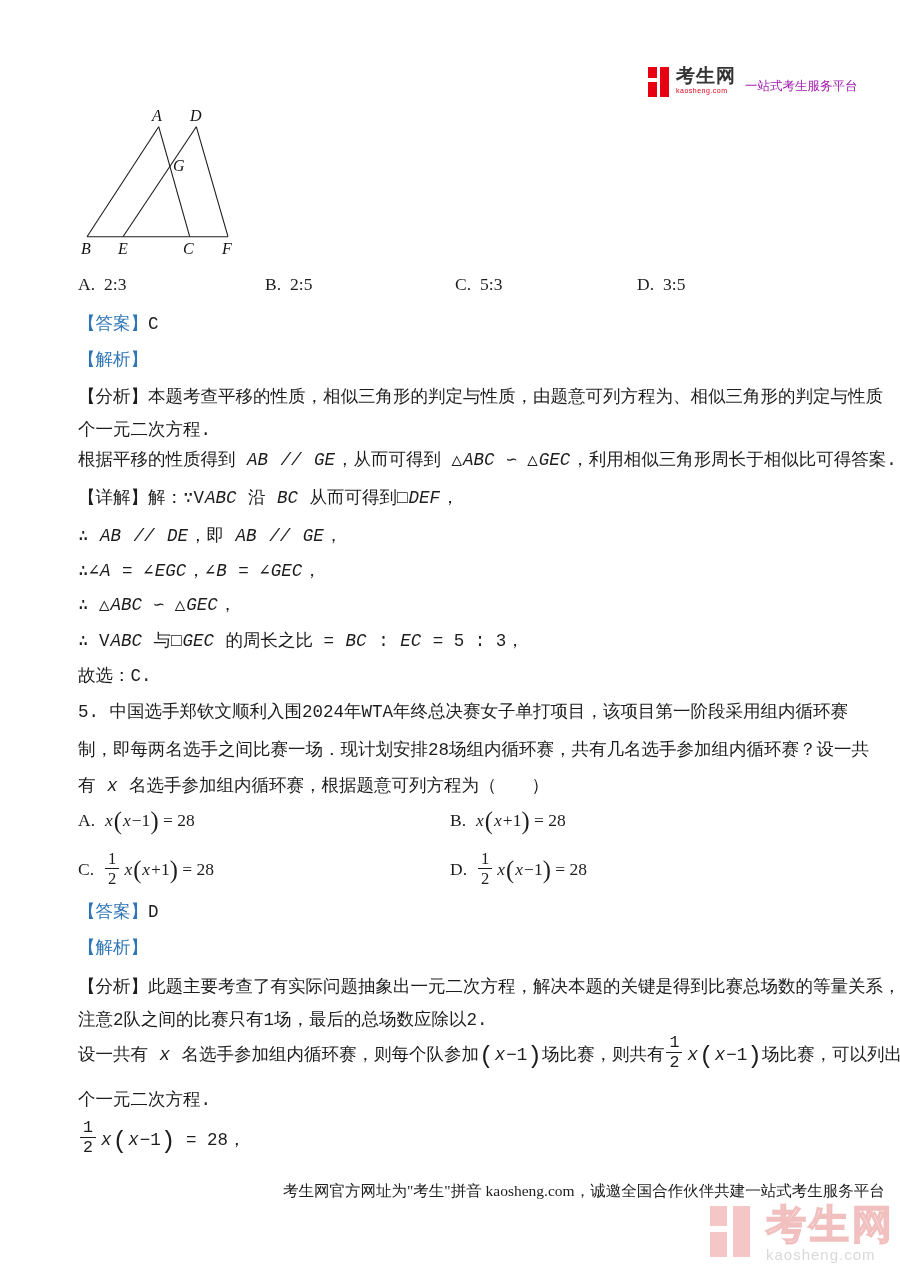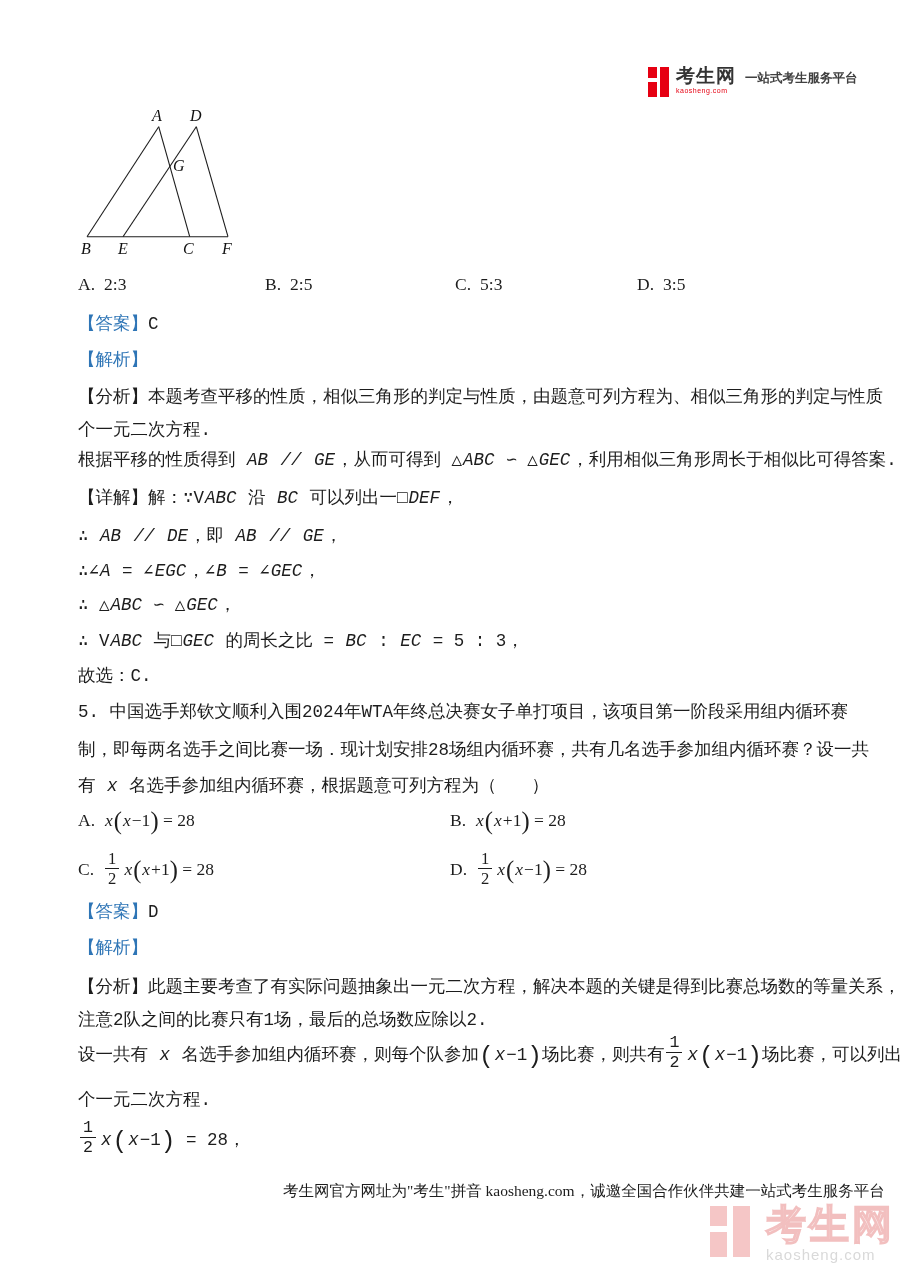"一站式考生服务平台" .logo-tag { color: #404040 -> #a21caf; font-weight: 700 -> 400; margin-top: 4px -> 12px }
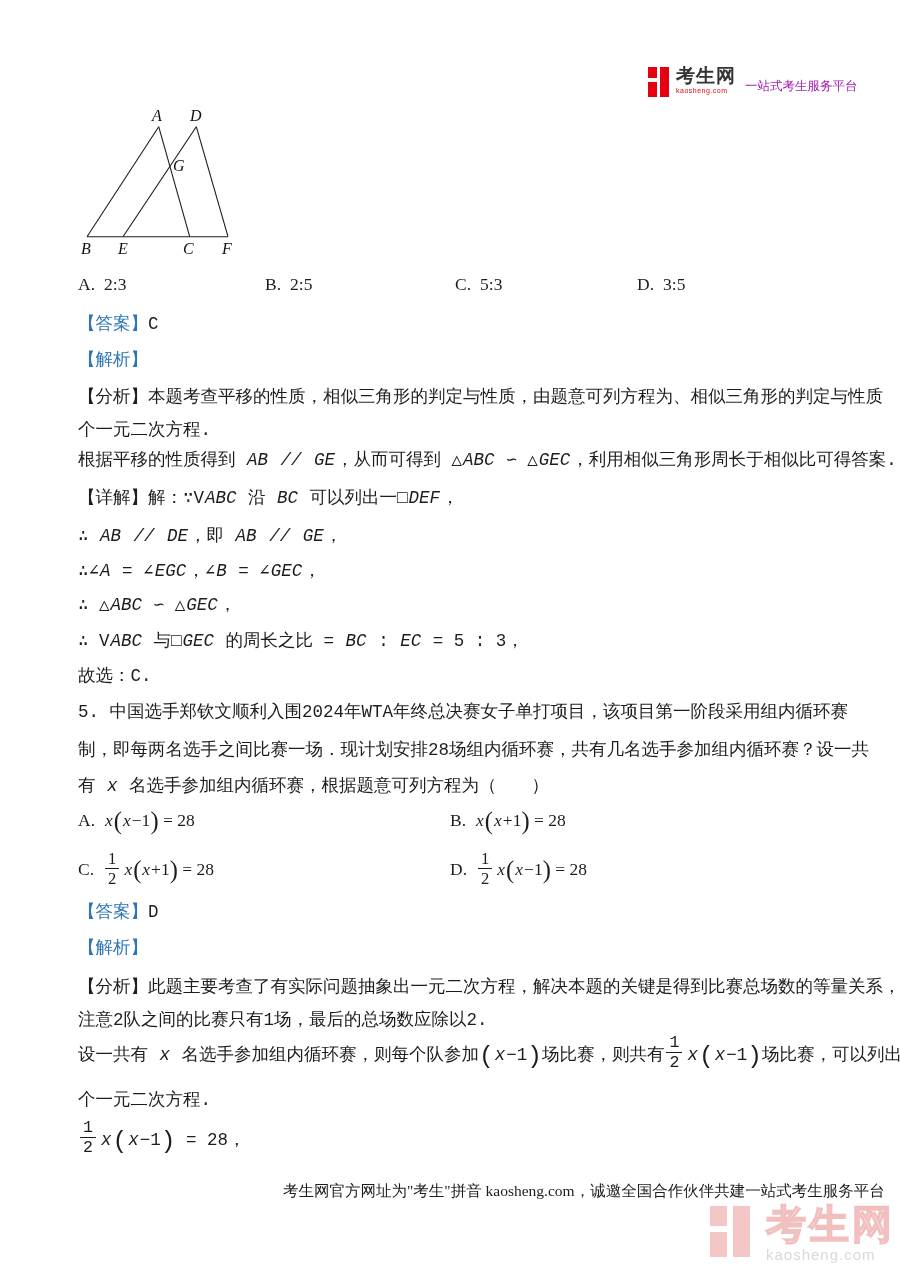"可以列出一□" span.cn { text: 可以列出一 -> 从而可得到 }
